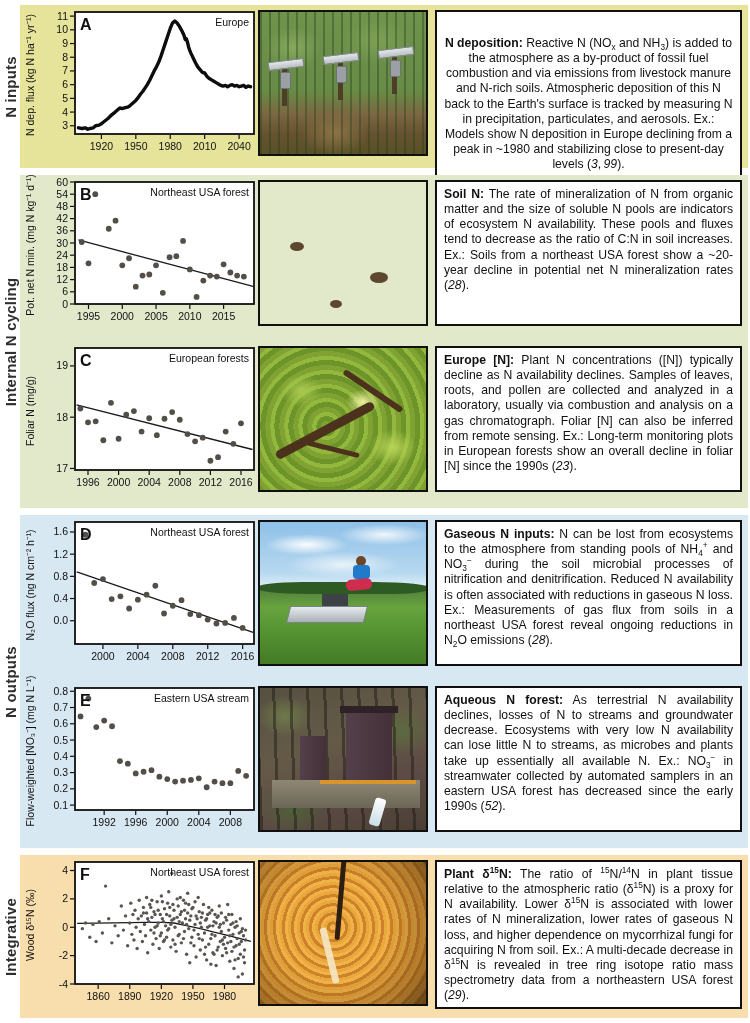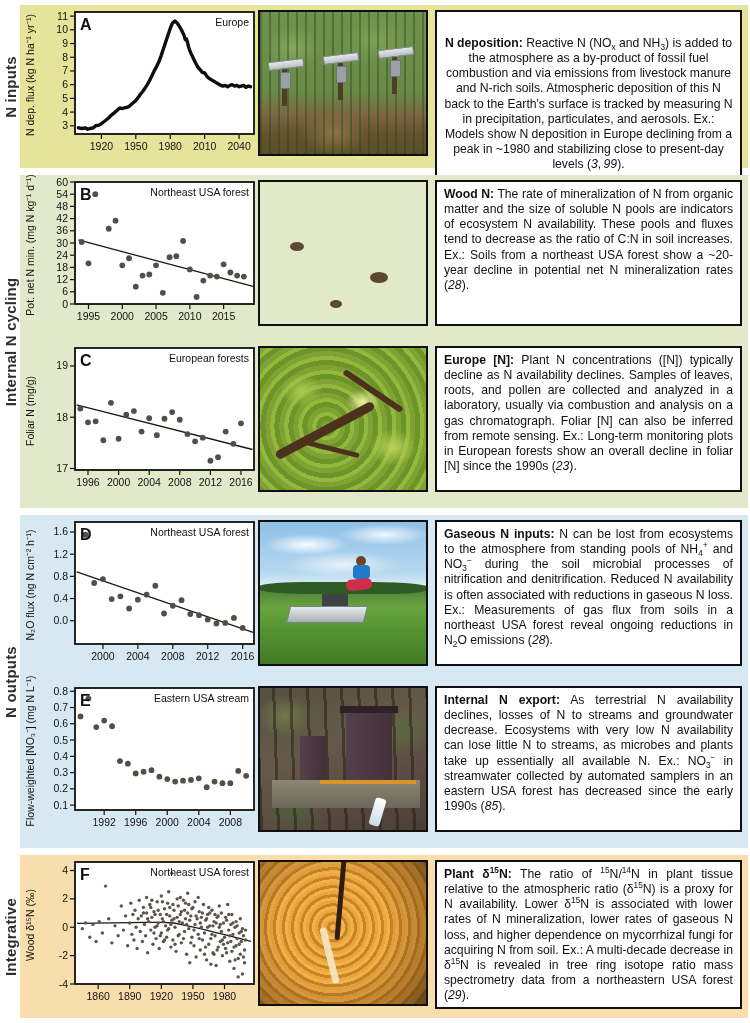"Wood N:" b { text: Wood -> Soil }
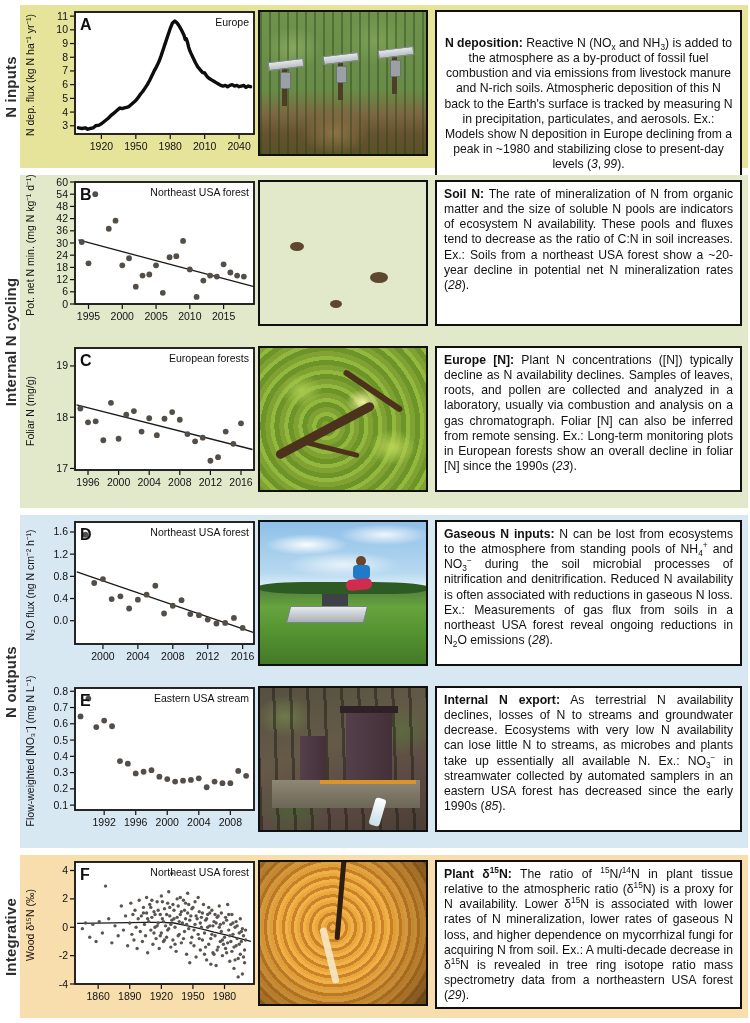"Internal N export:" b { text: Internal N export -> Aqueous N forest }
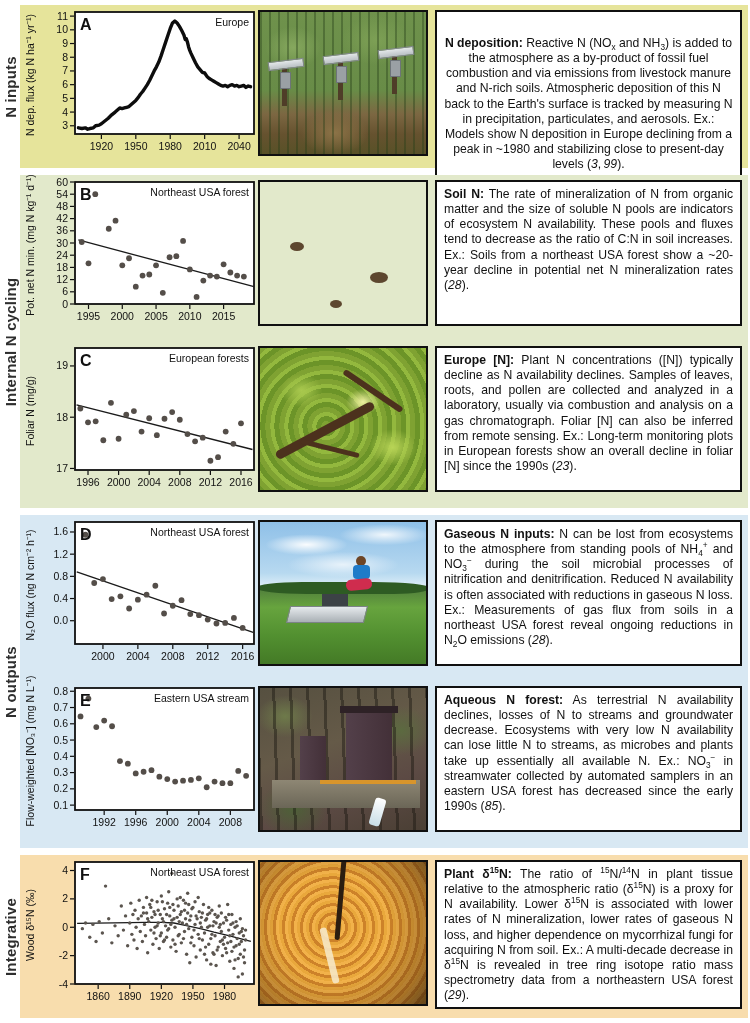"85" i { text: 85 -> 52 }
